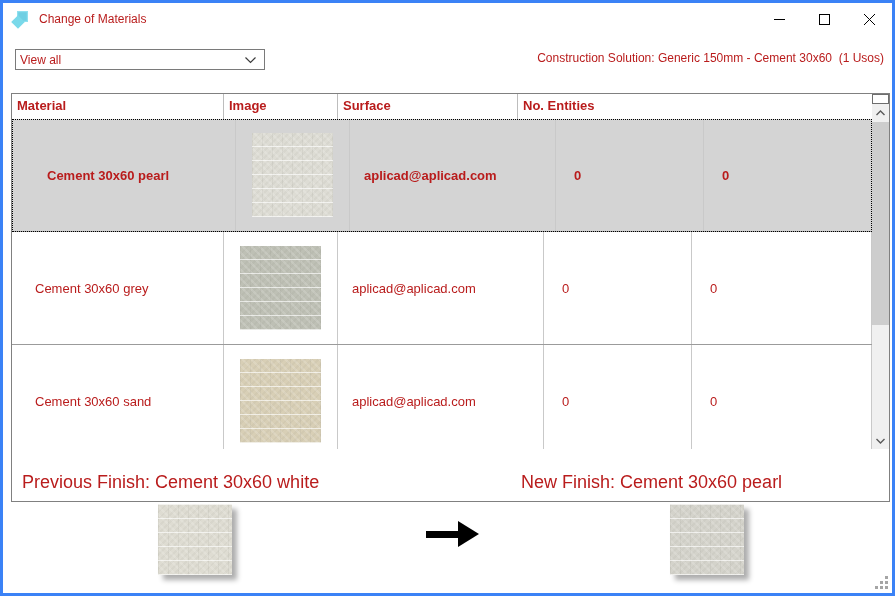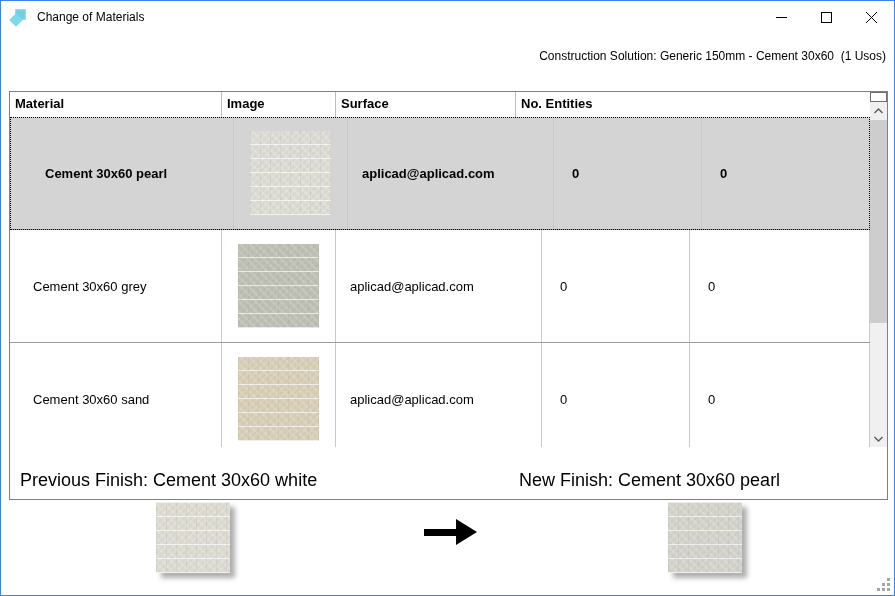"Change of Materials" .window { border: 1px solid #3b82f6 -> 3px solid #3b82f6; color: #000000 -> #b91c1c }
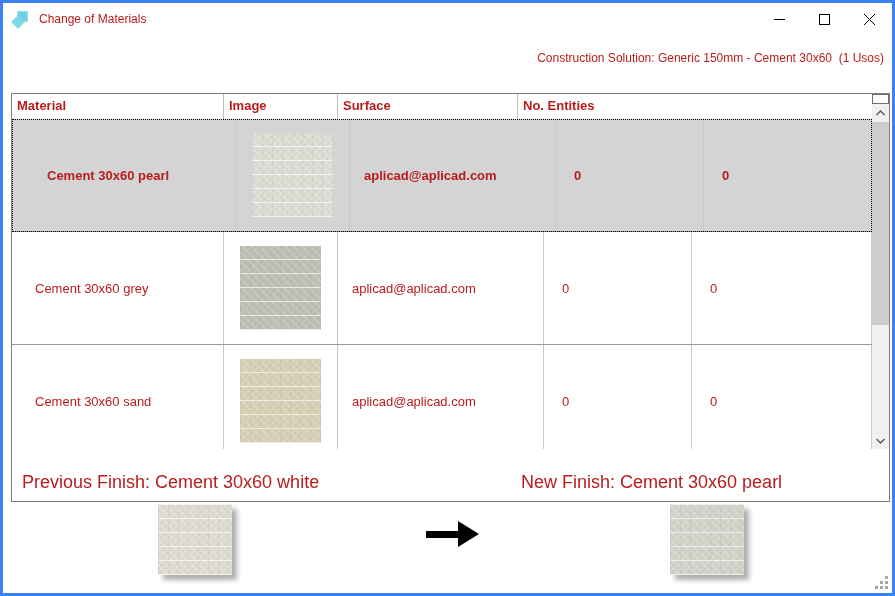"View all" div.combo { html: none -> <div> <span>View all</span> <svg> <polyline></polyline> </svg> </div> }
